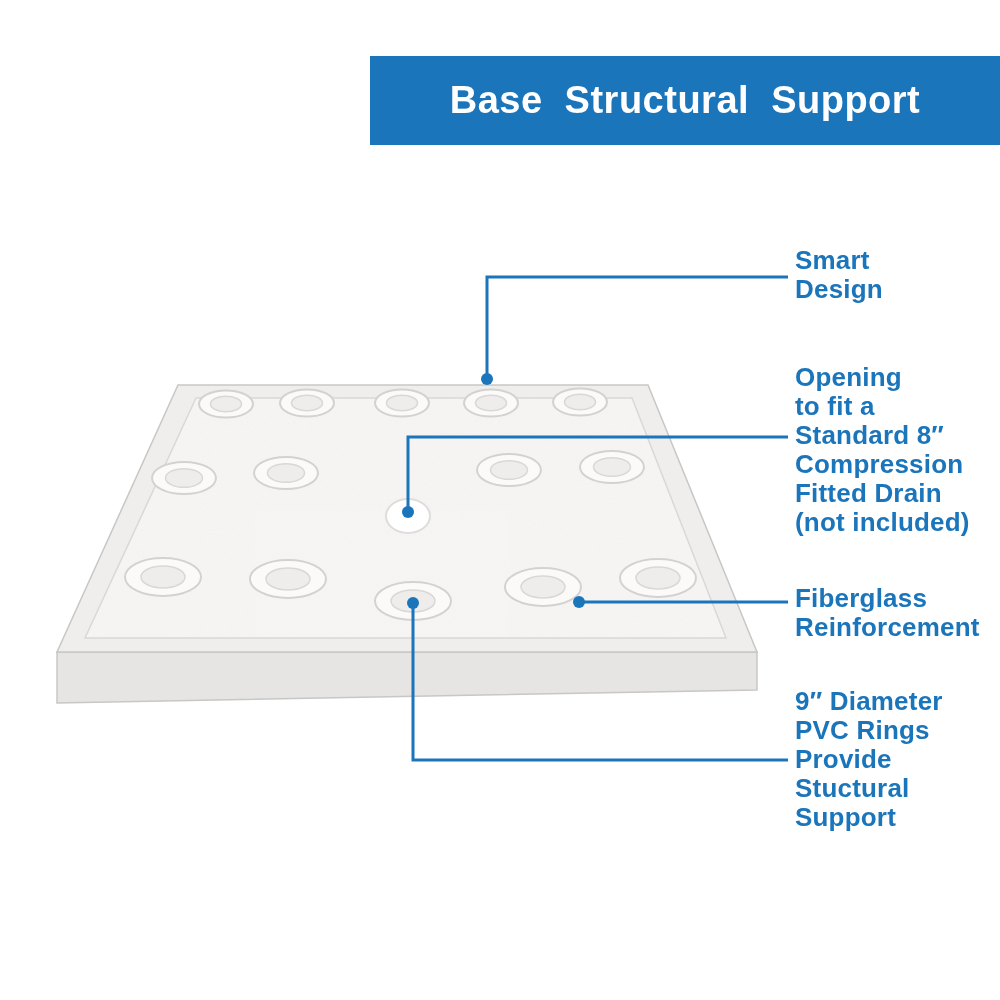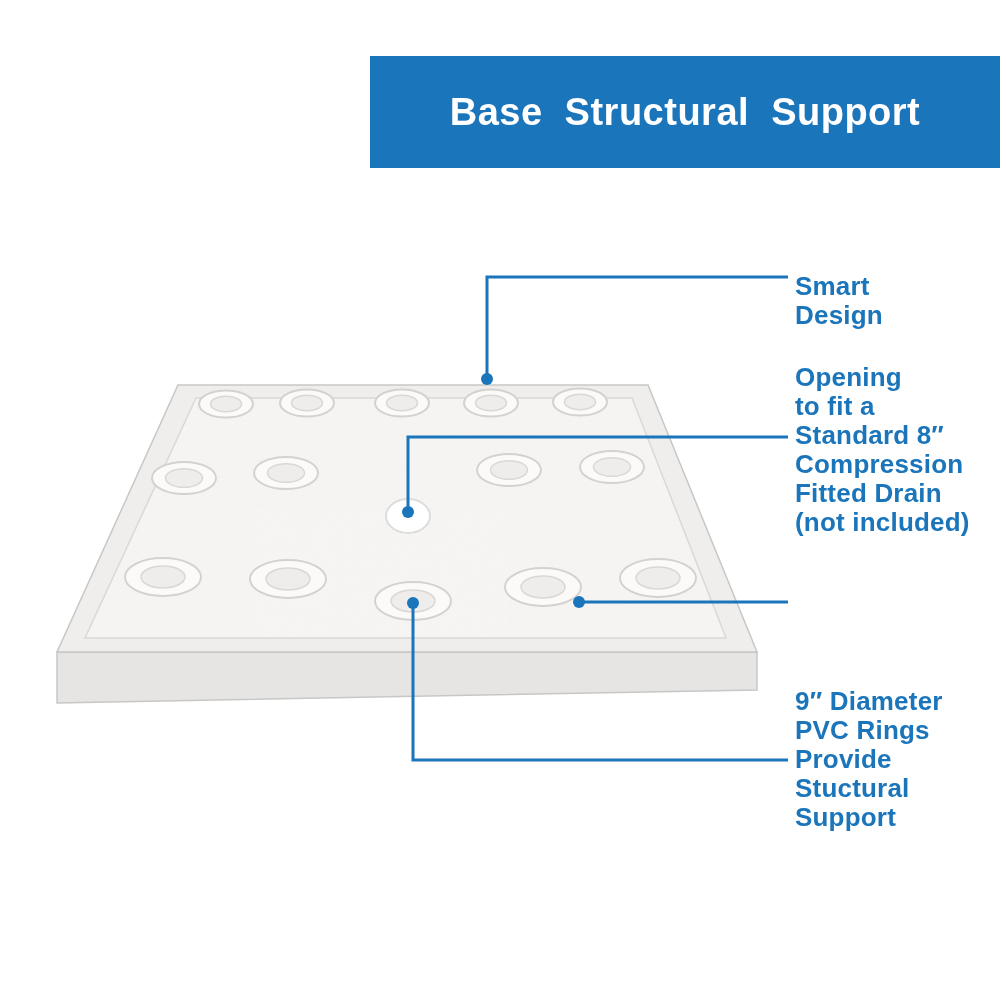"Base Structural Support" .banner { height: 112px -> 89px }
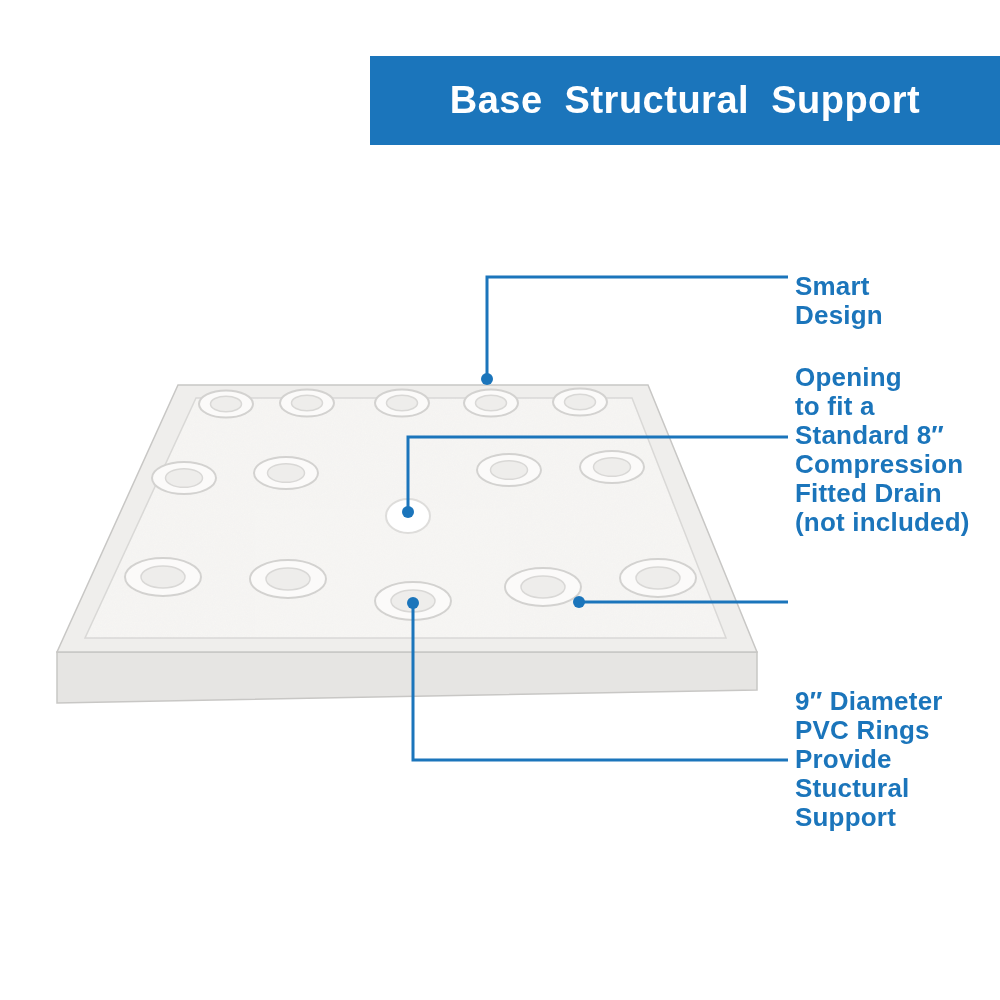"Smart" div.callout-label { margin-top: 26px -> none }
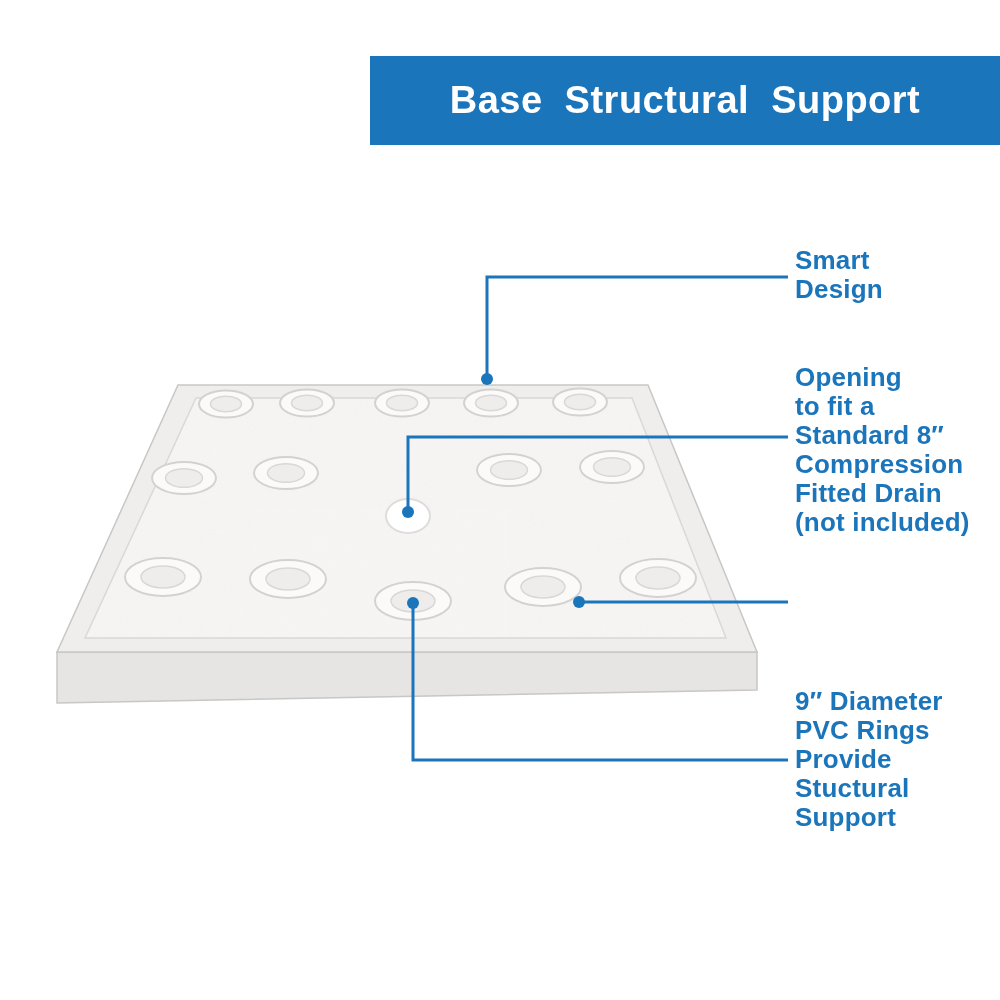"Fiberglass" div.callout-label { html: none -> <div>Fiberglass Reinforcement</div> }
